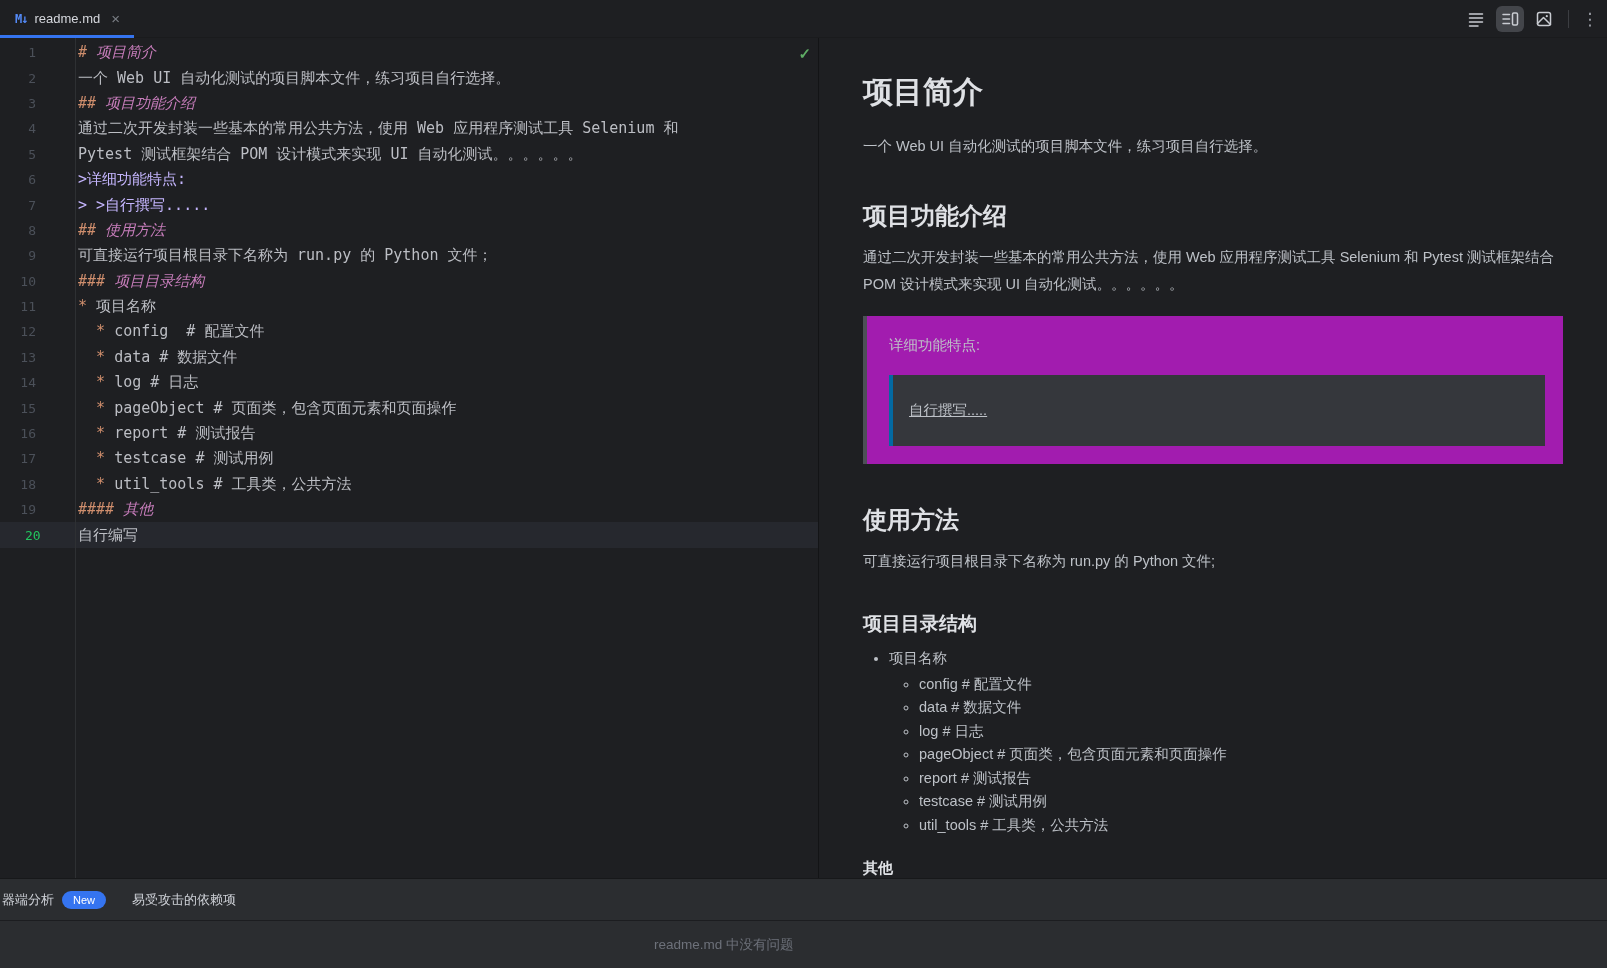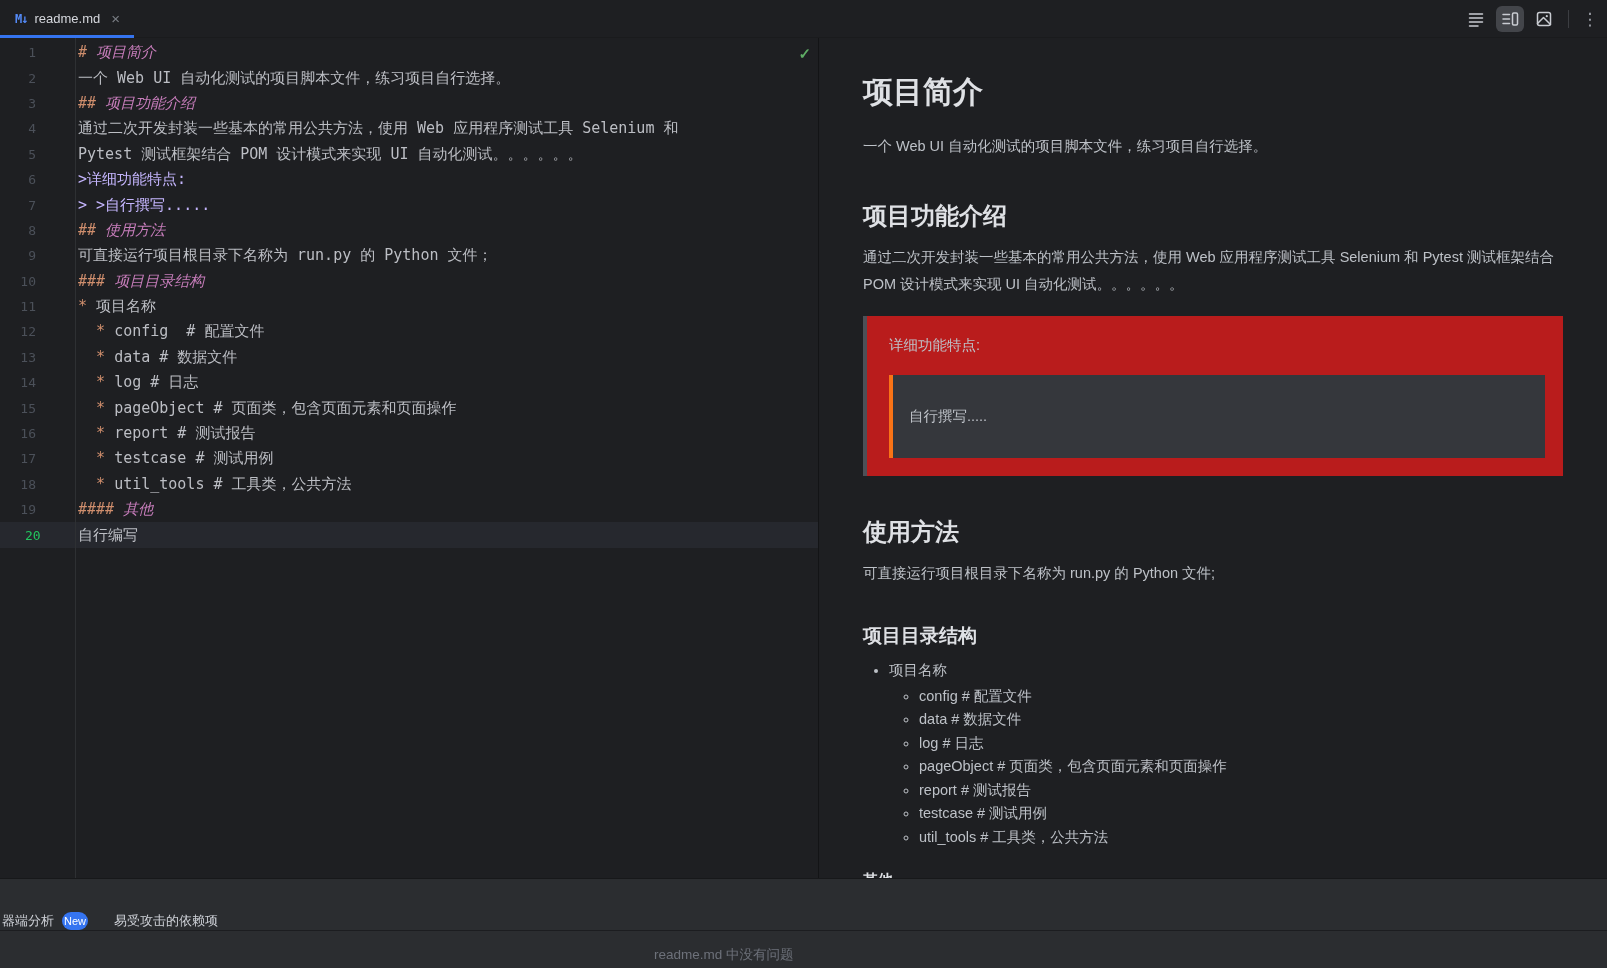"详细功能特点:" .bq-outer { background: #b91c1c -> #a21caf }
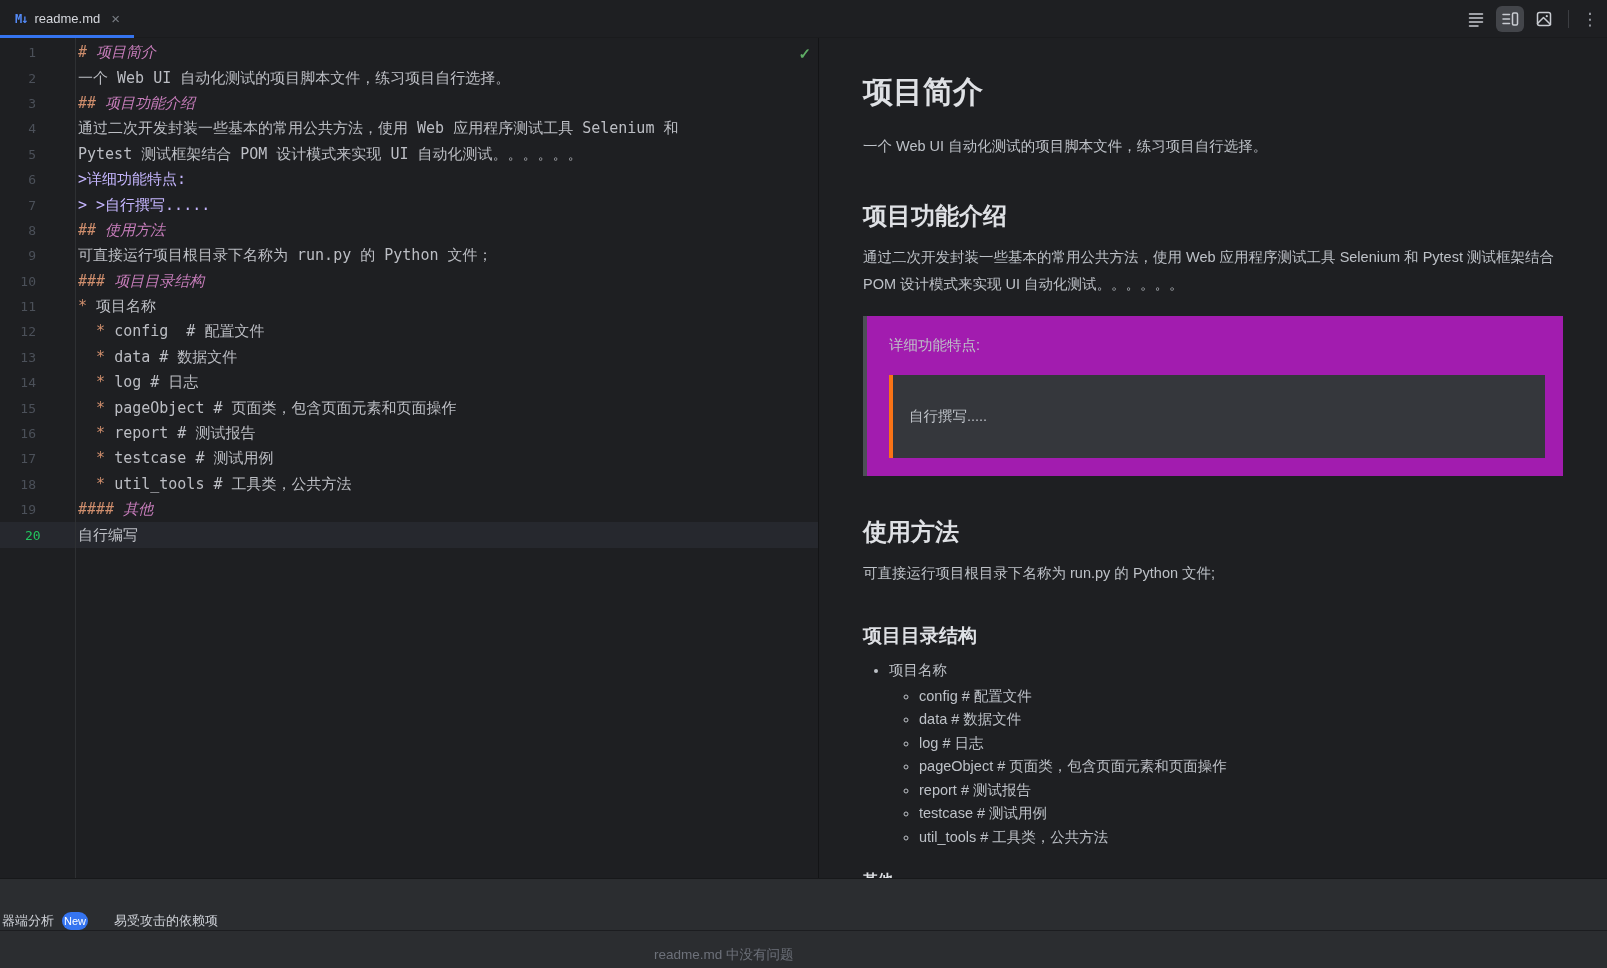"自行撰写....." .bq-inner { border-left: 4px solid #f97316 -> 4px solid #0369a1; padding: 28px 16px -> 22px 16px; text-decoration: none -> underline }
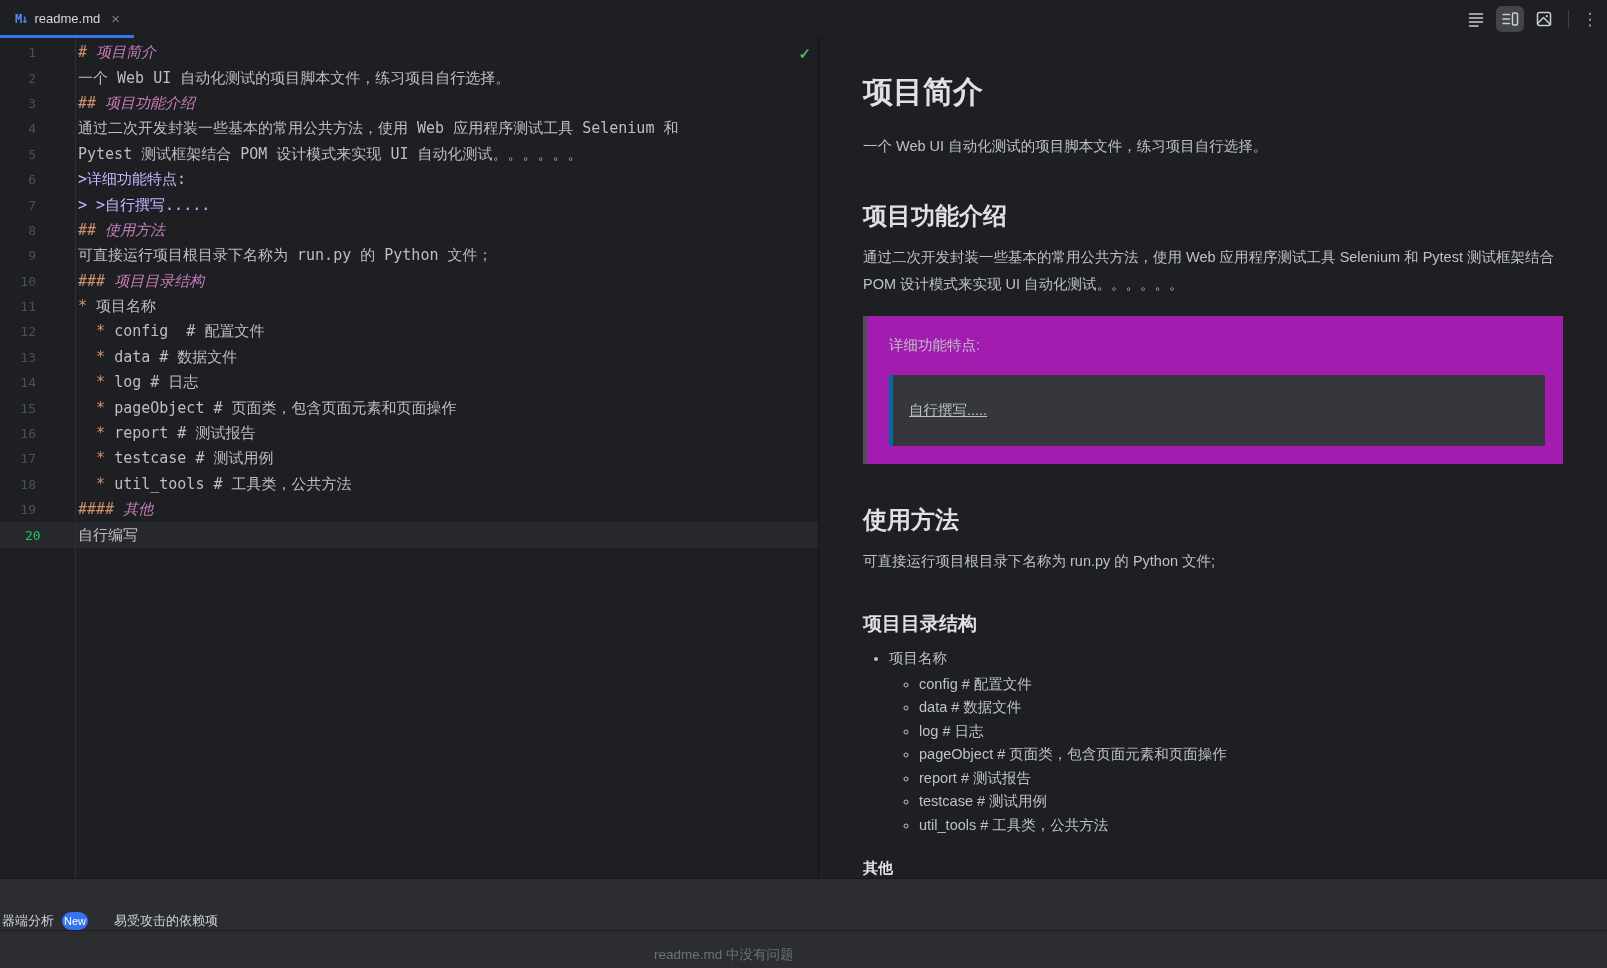"器端分析" .problems-tabs { align-items: flex-end -> center; height: 52px -> 42px }
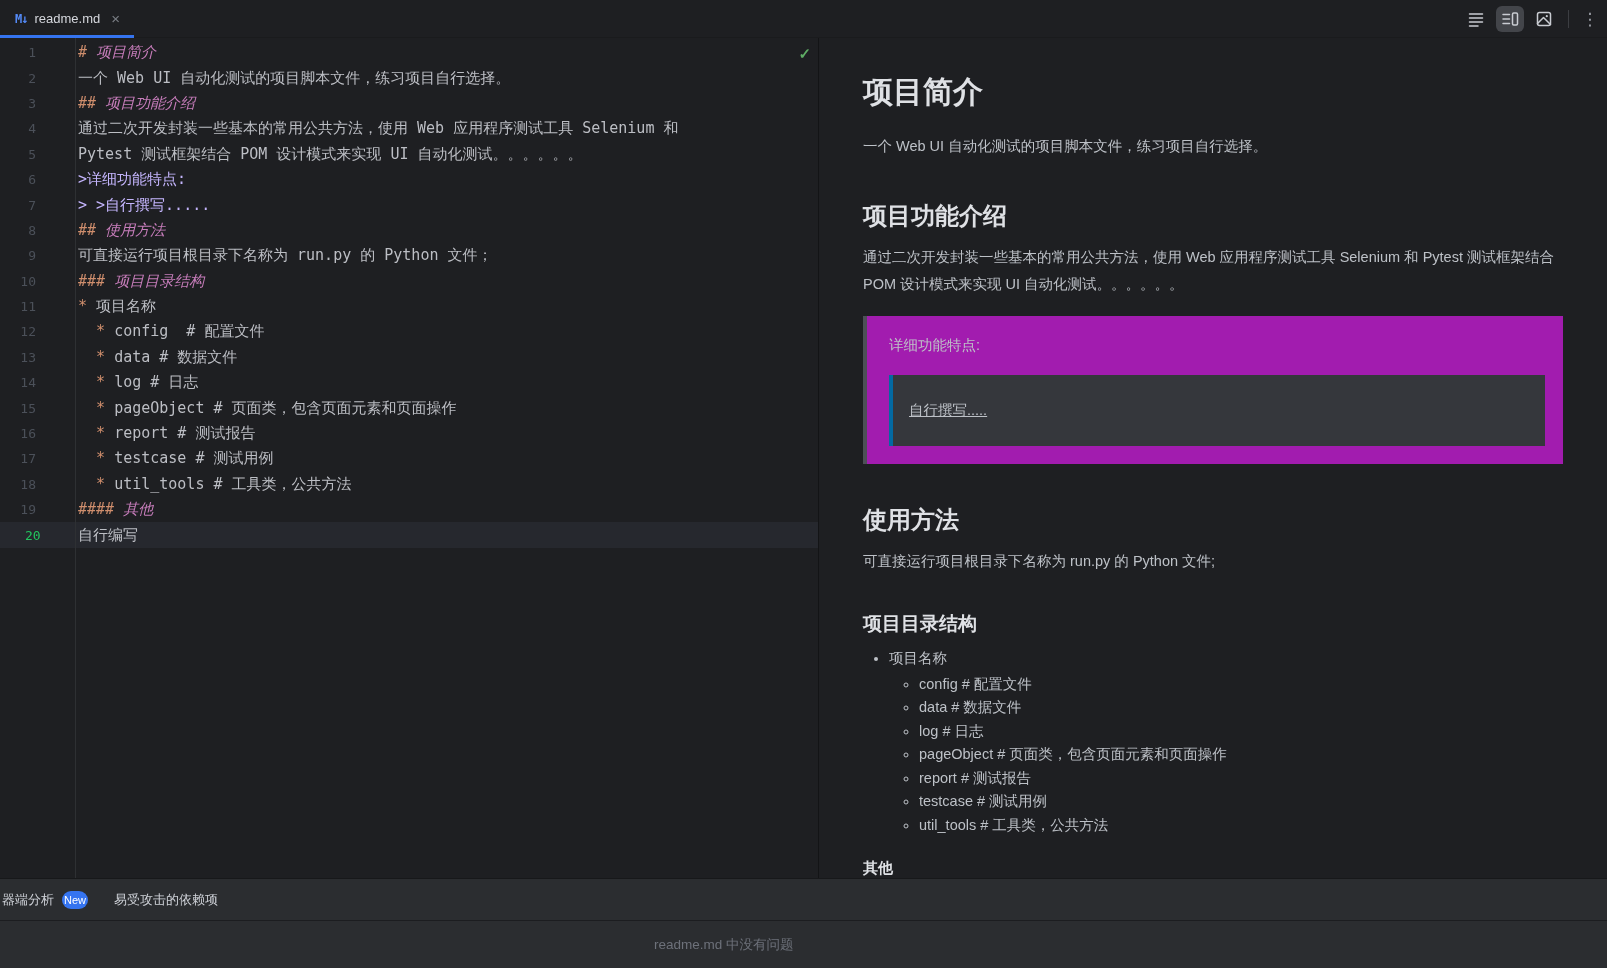"New" .new-badge { padding: 0 2px -> 0 11px }
